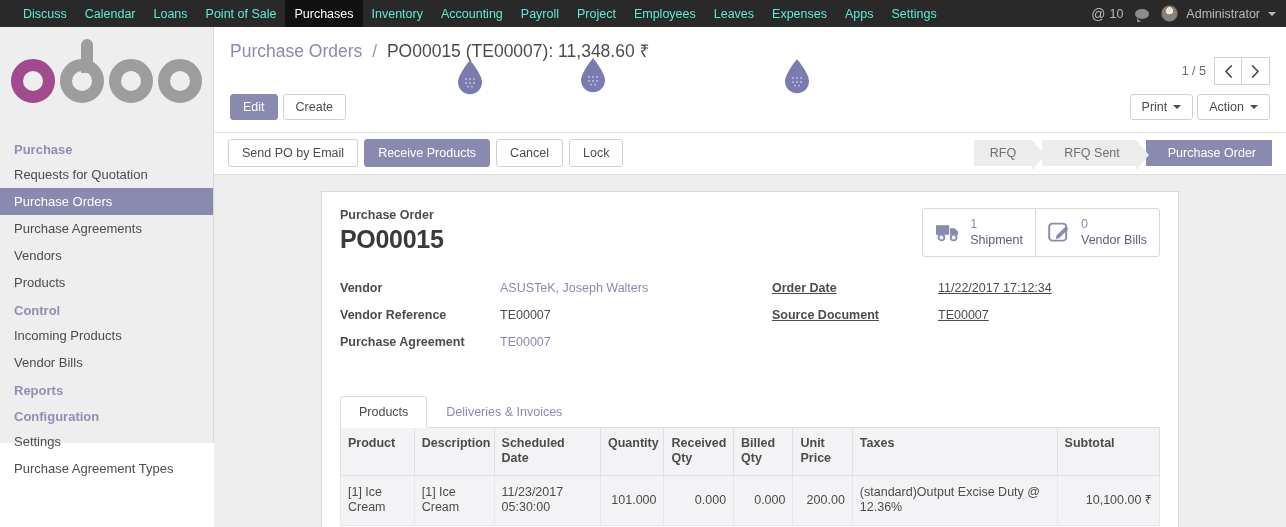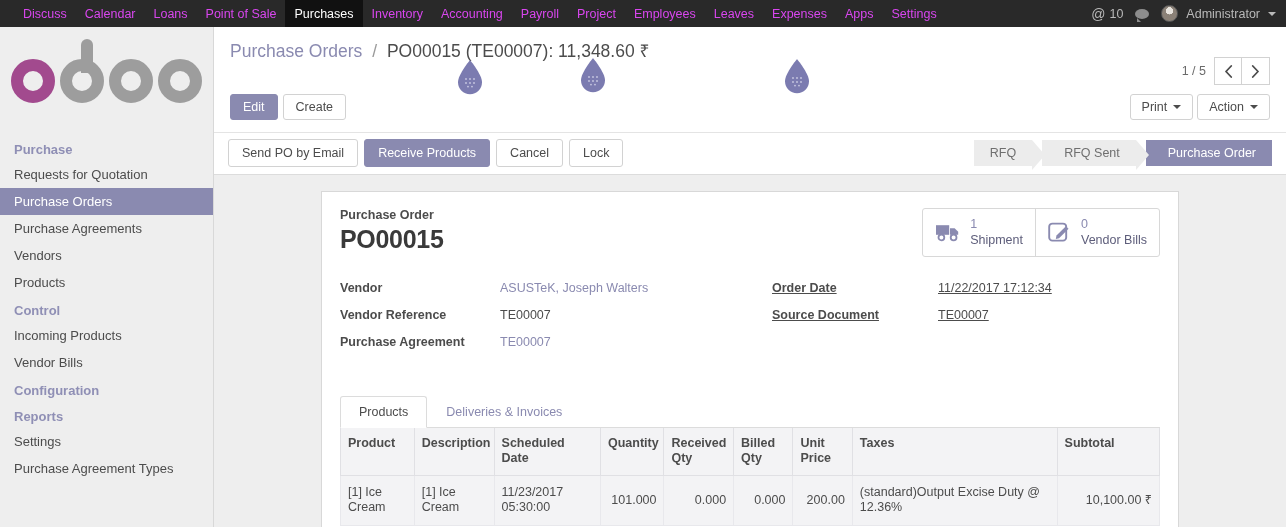"Discuss" .menu-item { color: #d946ef -> #5eead4 }
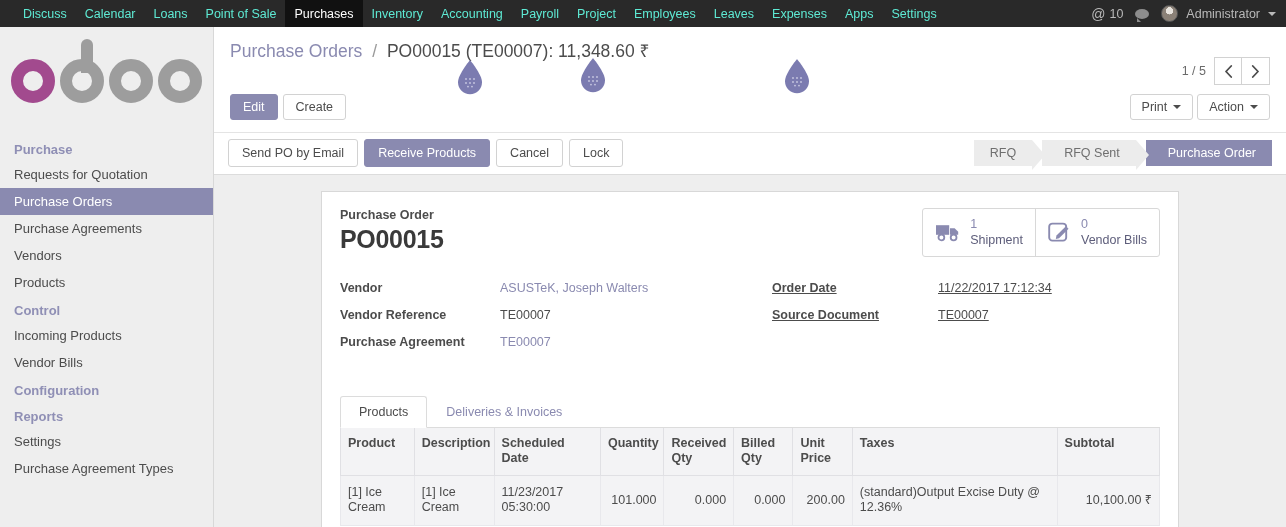"Purchase" #sidebar { height: 500px -> 416px }
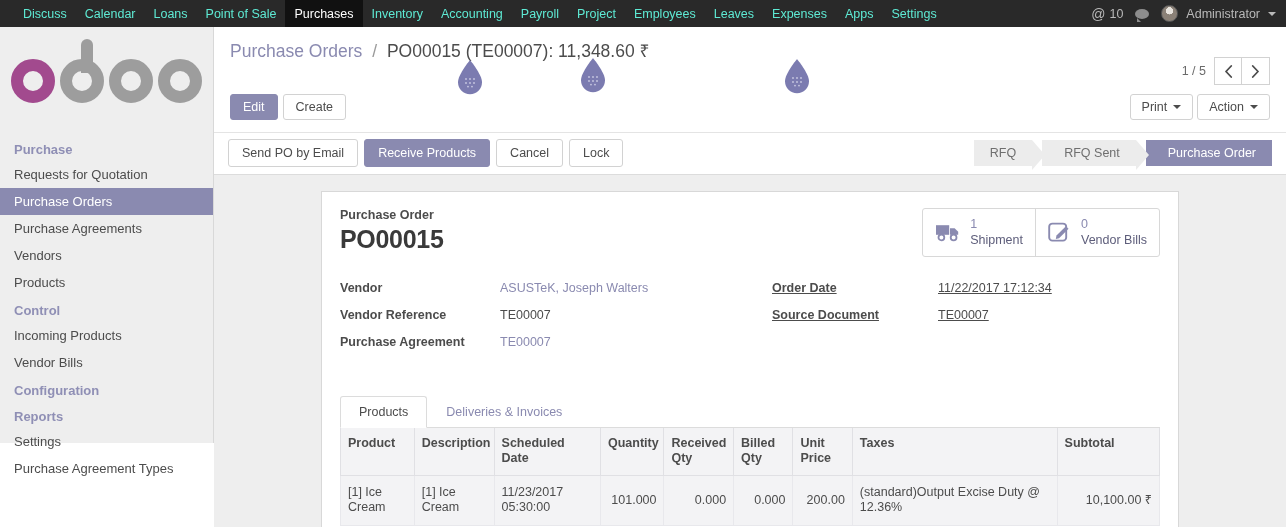"Configuration" div.side-section { order: before "Reports" -> after "Reports" }
